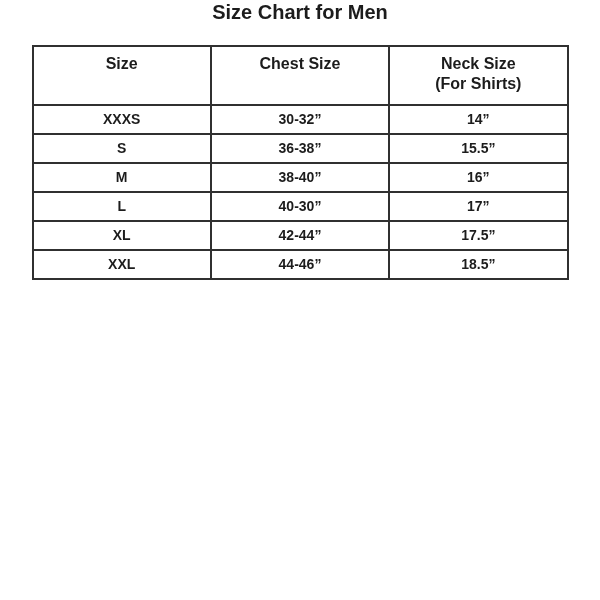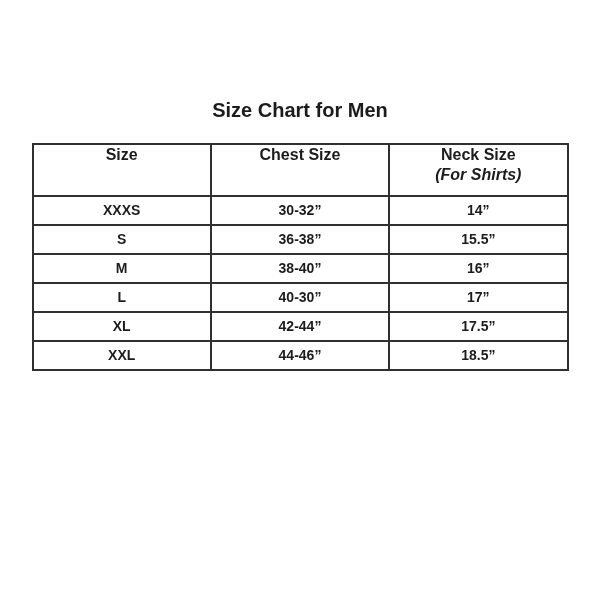"Size Chart for Men" .title { padding-top: 98px -> none }
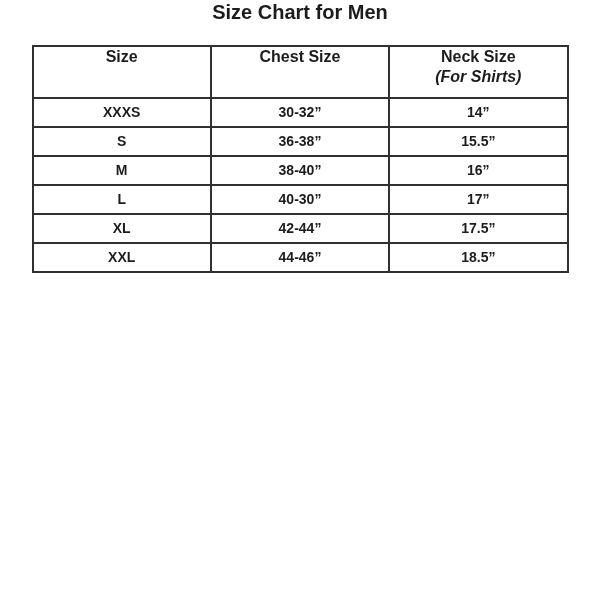"Size" table.size-chart th { padding-top: none -> 7px }
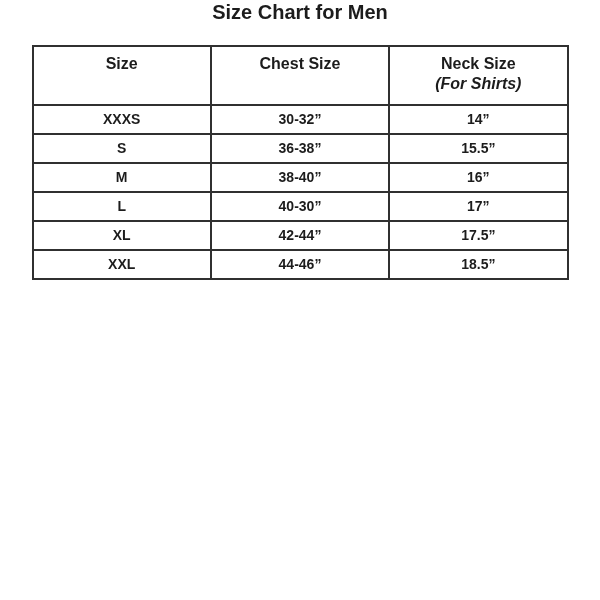"(For Shirts)" .th-sub { font-style: italic -> none }
